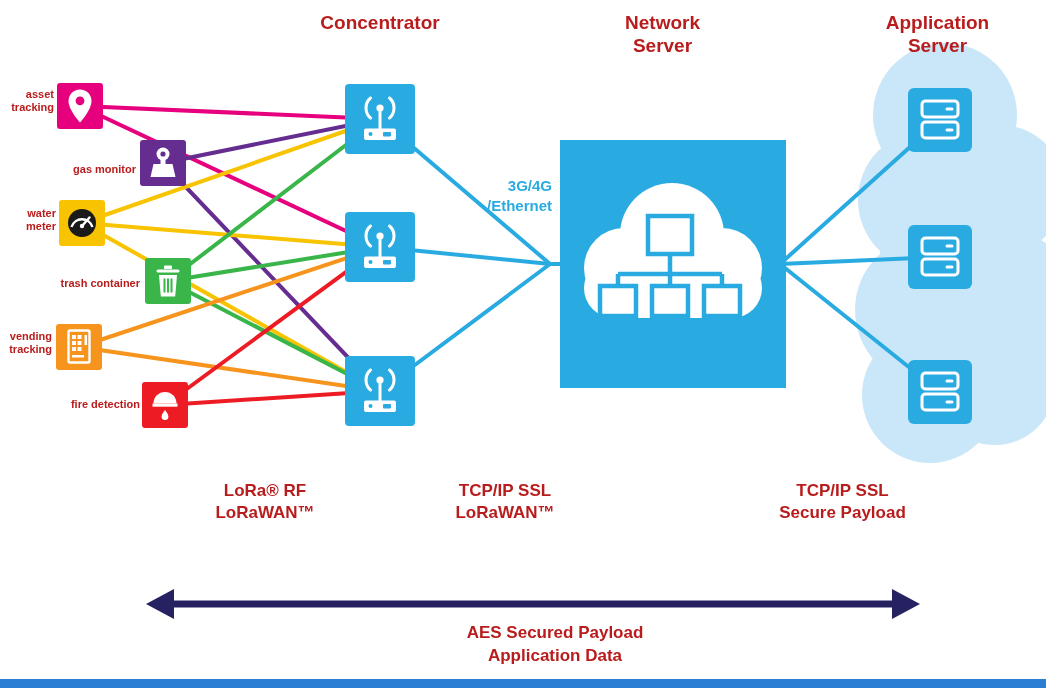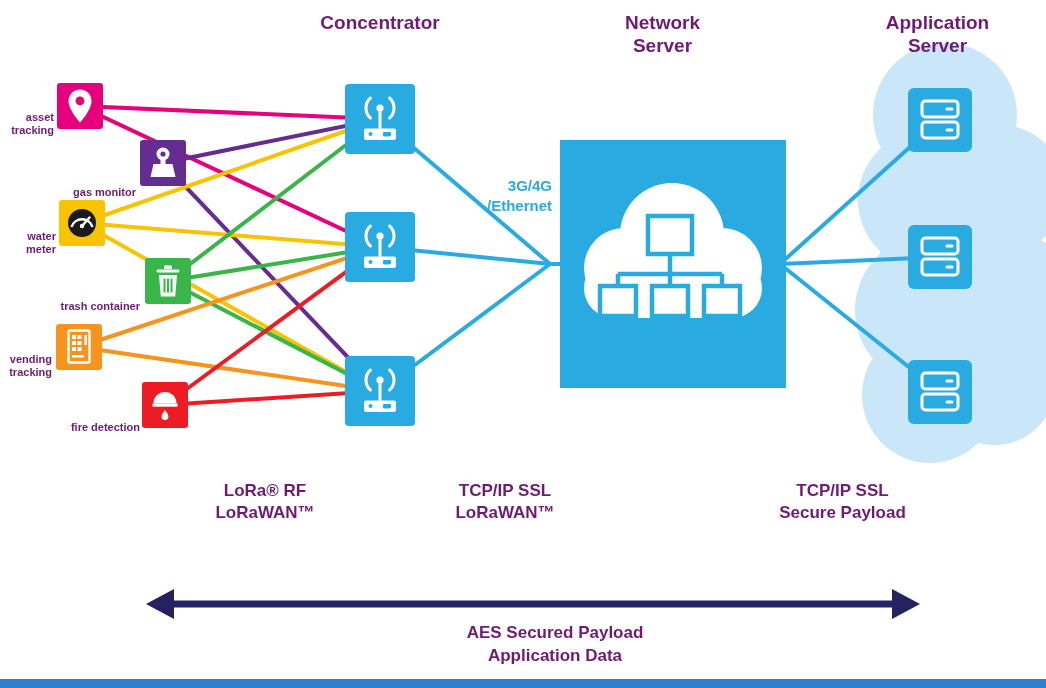"Concentrator" .lbl { color: #701a75 -> #b91c1c }
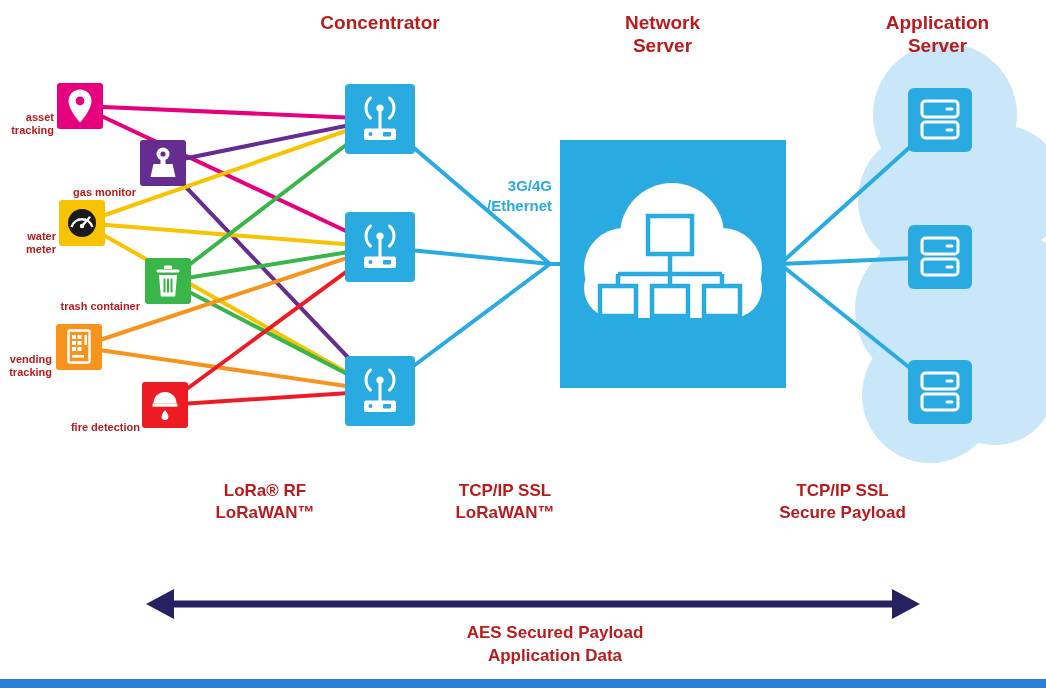"asset tracking" .devlbl { margin-top: 23px -> none }
